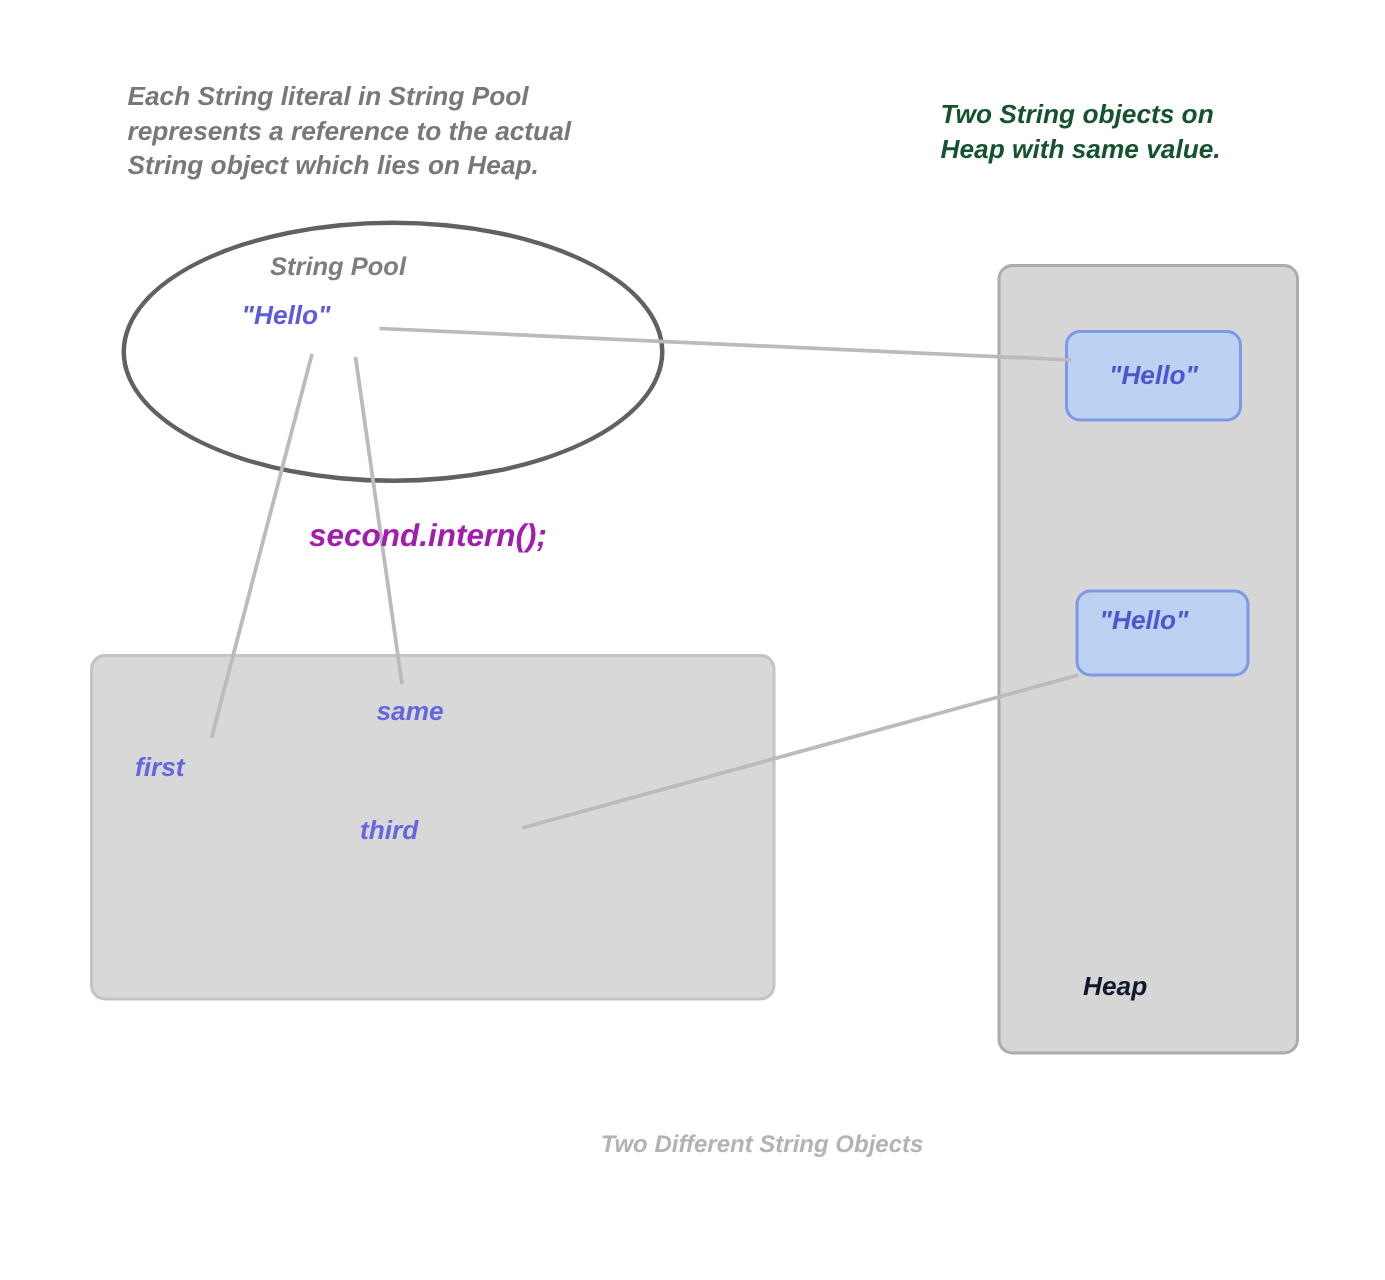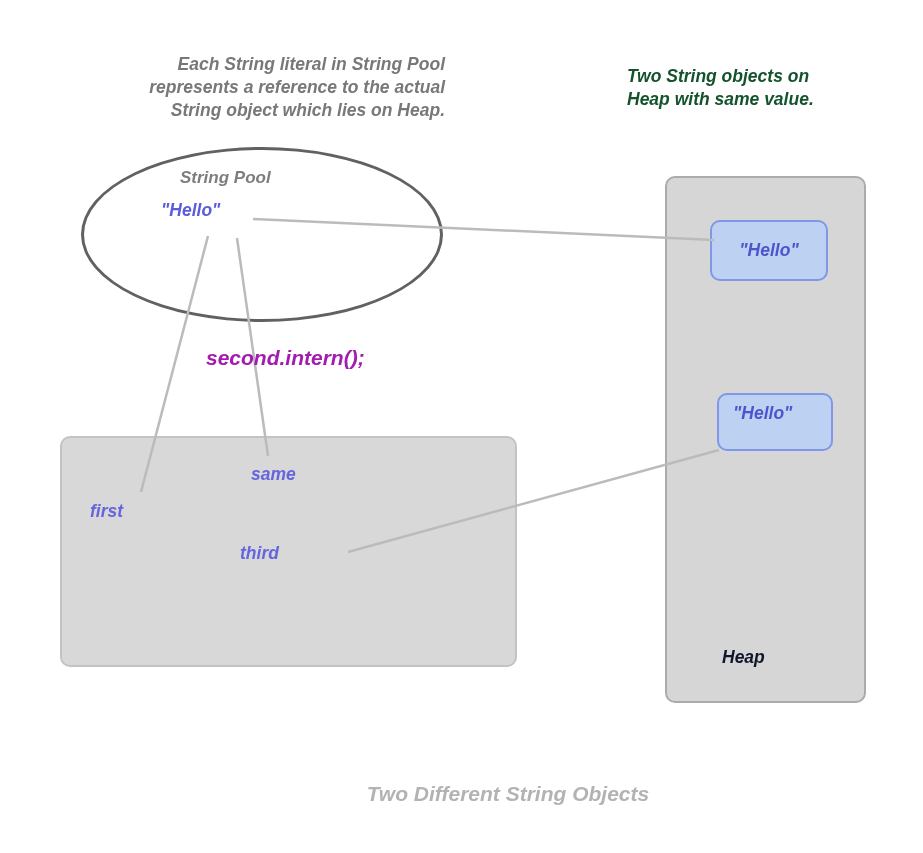"Each String literal in String" .note-left { text-align: right -> none }
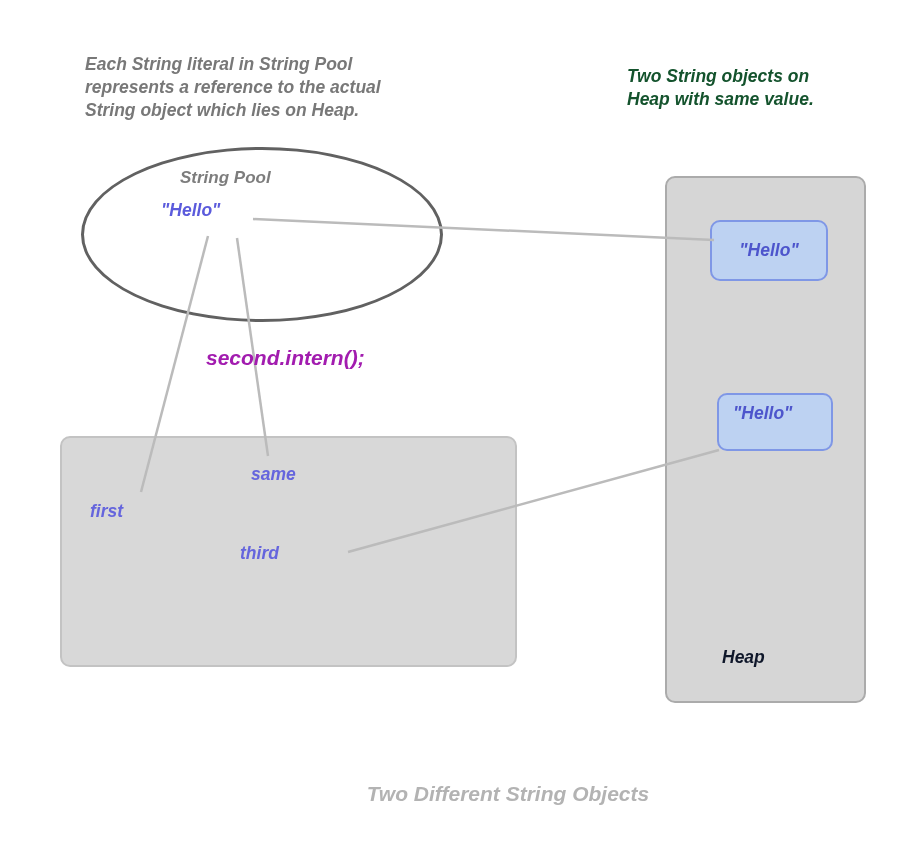"Two Different String Objects" .caption { font-size: 21px -> 16px; top: 782px -> 755px }
